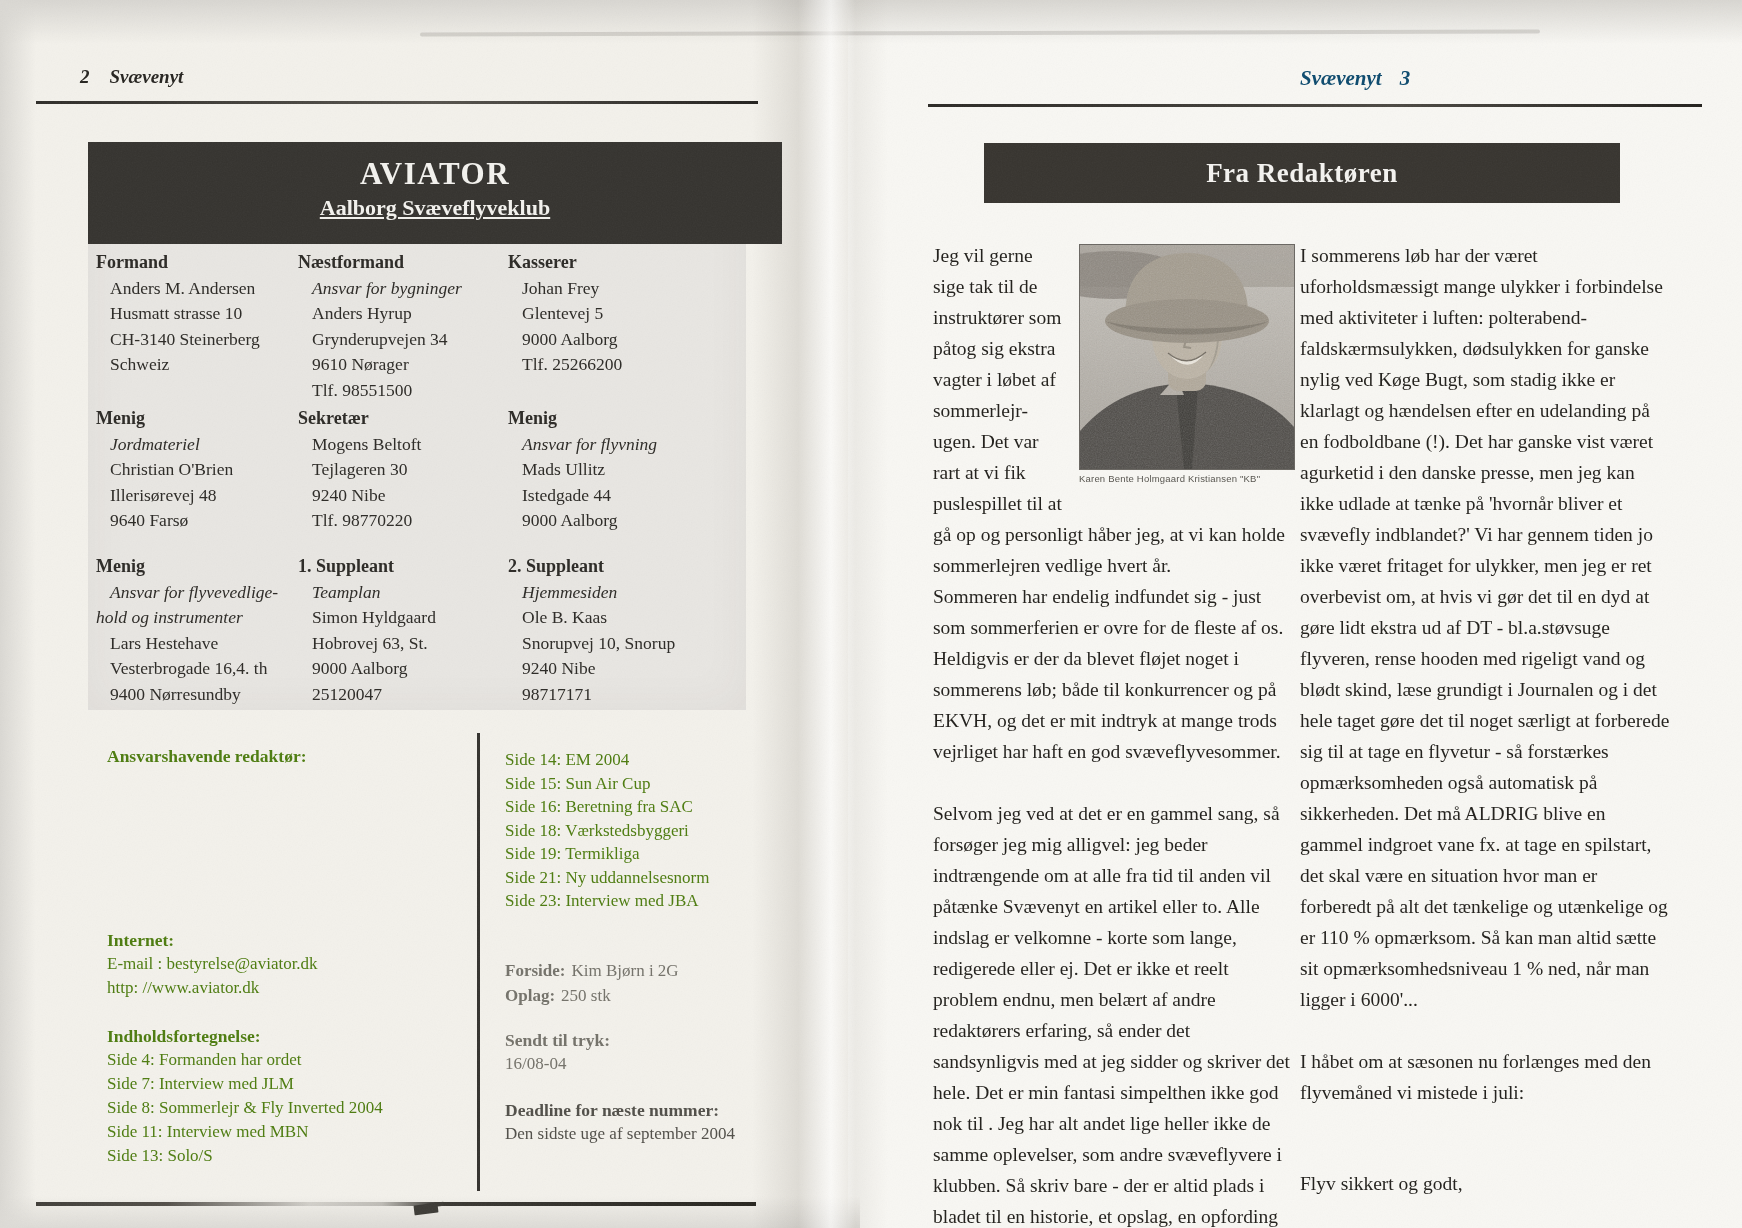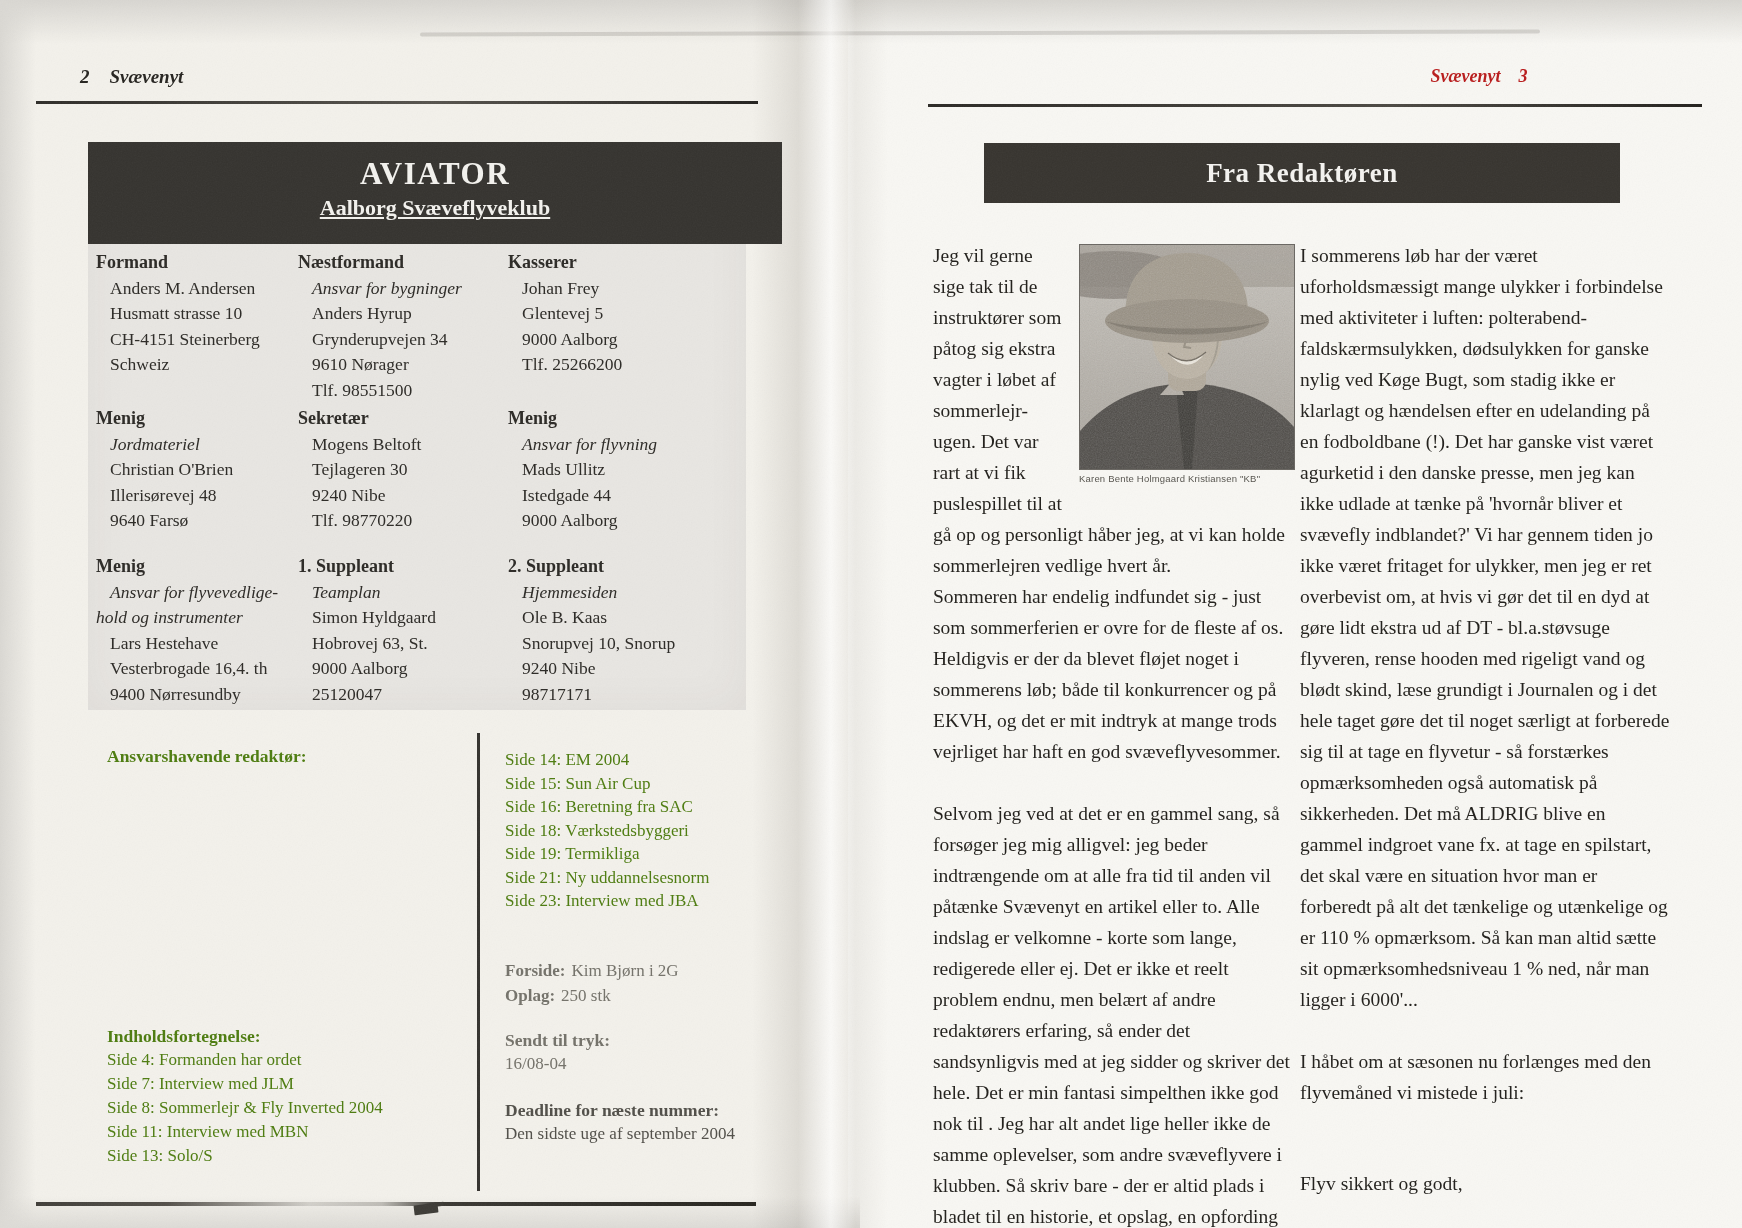"Svævenyt 3" .rp-header { color: #b91c1c -> #0c4a6e; font-size: 18px -> 21px; text-align: center -> left }
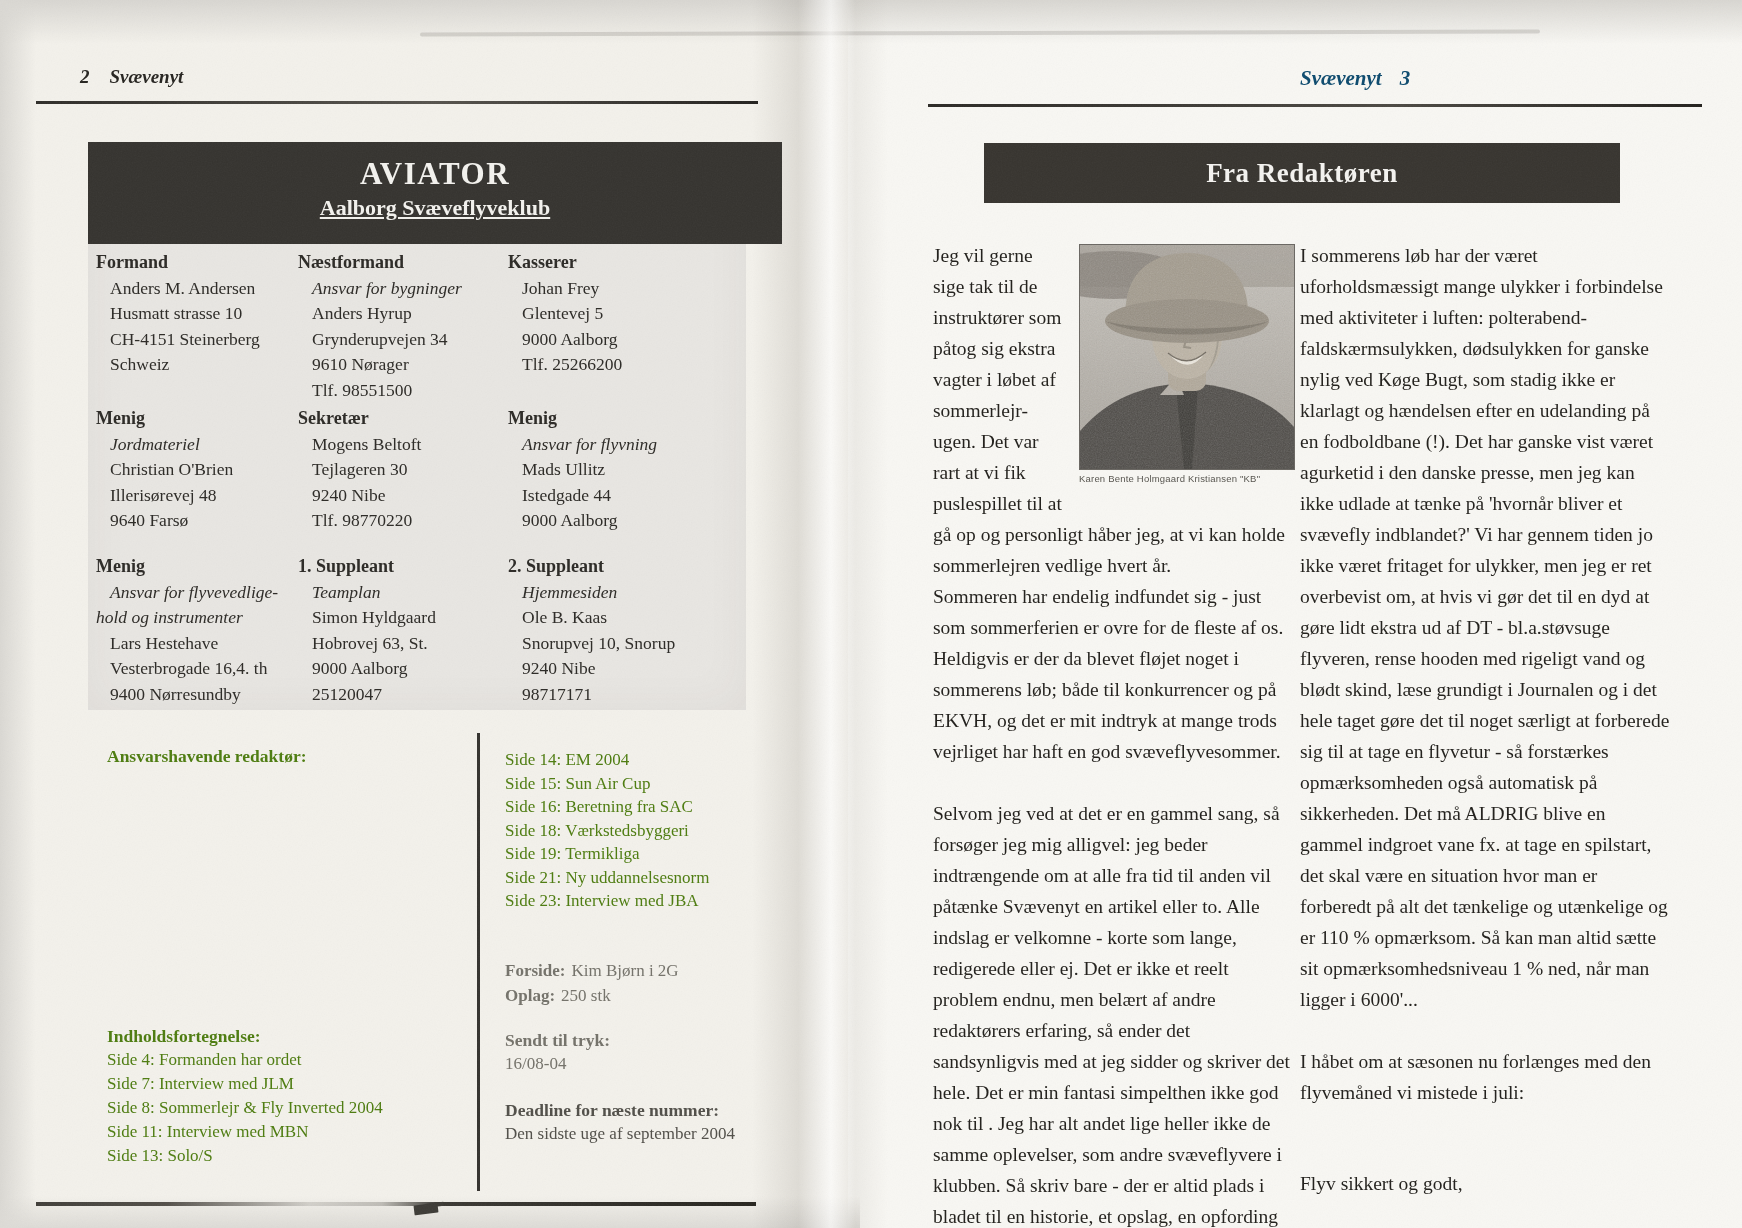"CH-4151 Steinerberg" div.cl { text: CH-4151 -> CH-3140 }
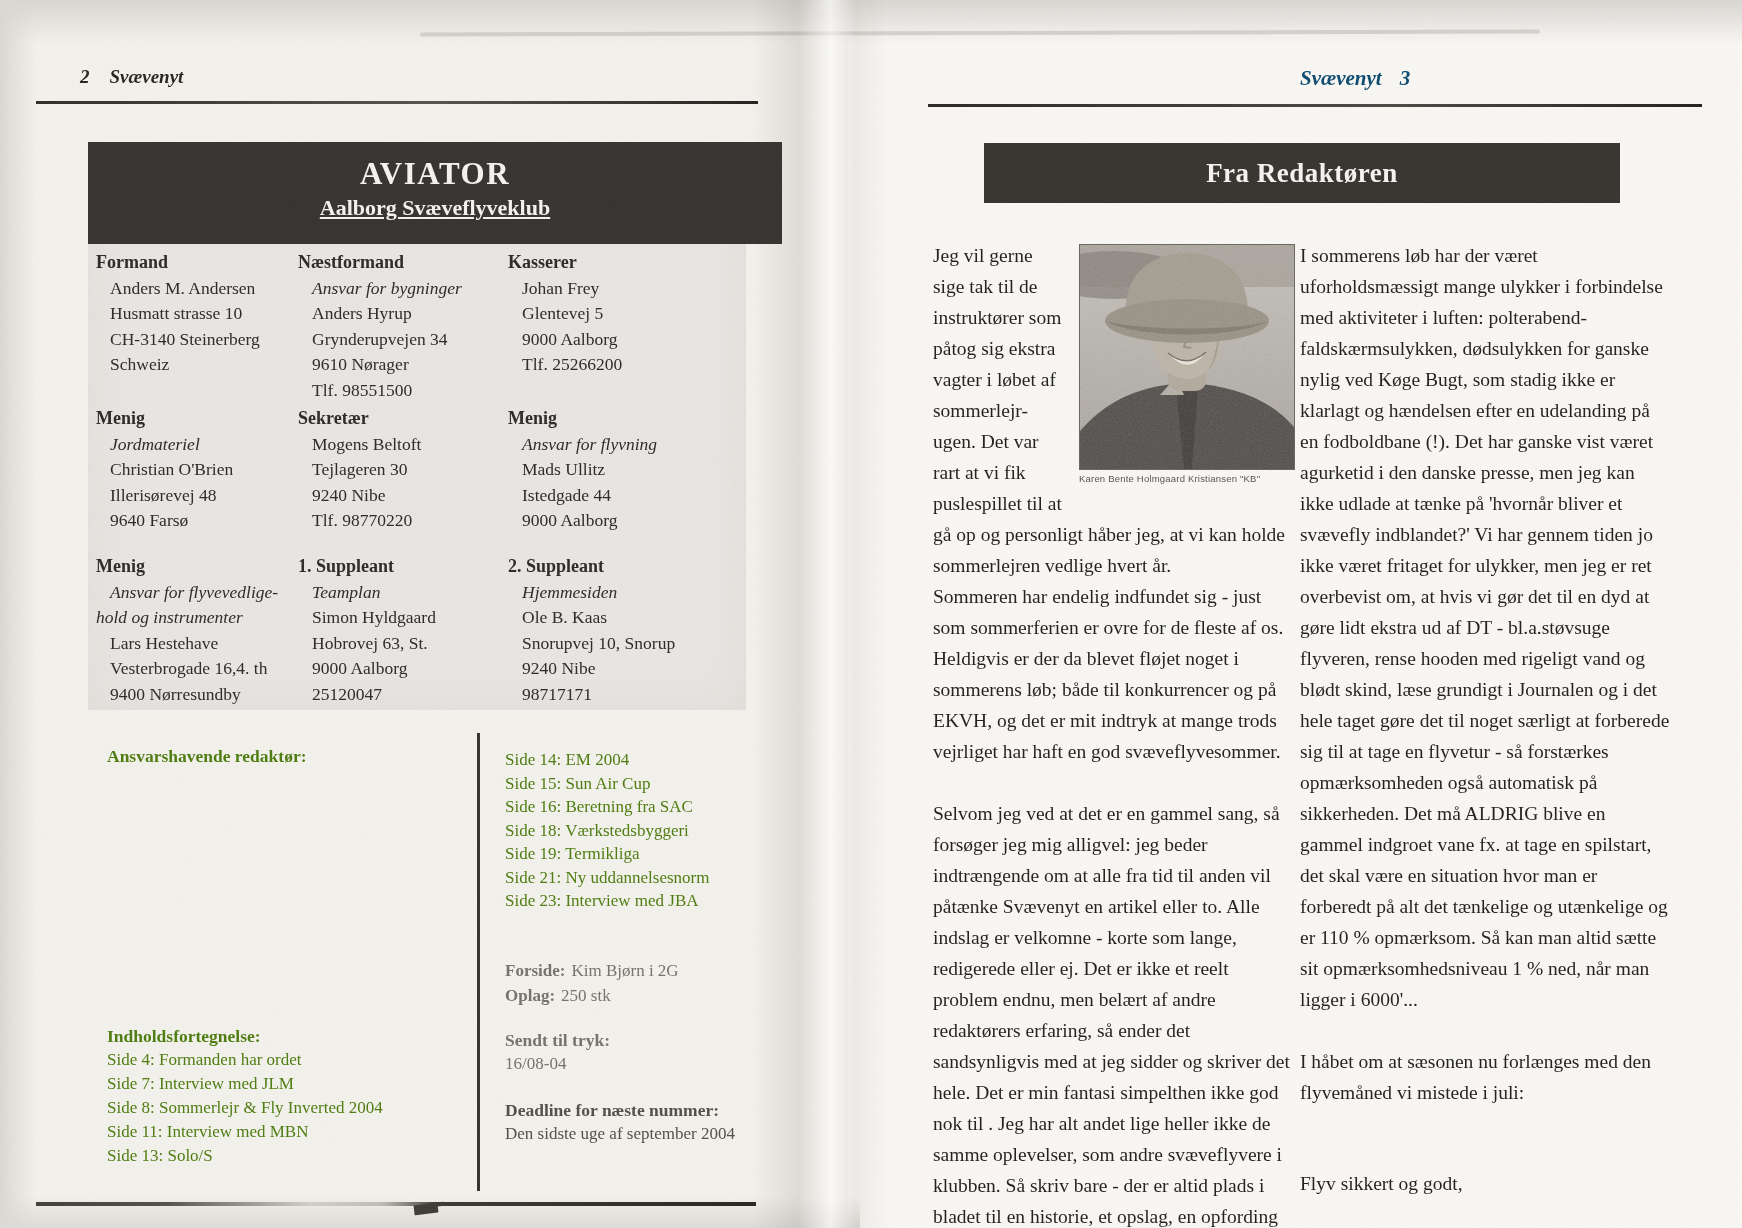"Internet:" div.blk { html: none -> <div> <div>Internet:</div> <div> <div>E-mail : bestyrelse@aviator.dk</div> <div>http: //www.aviator.dk</div> </div> </div> }
